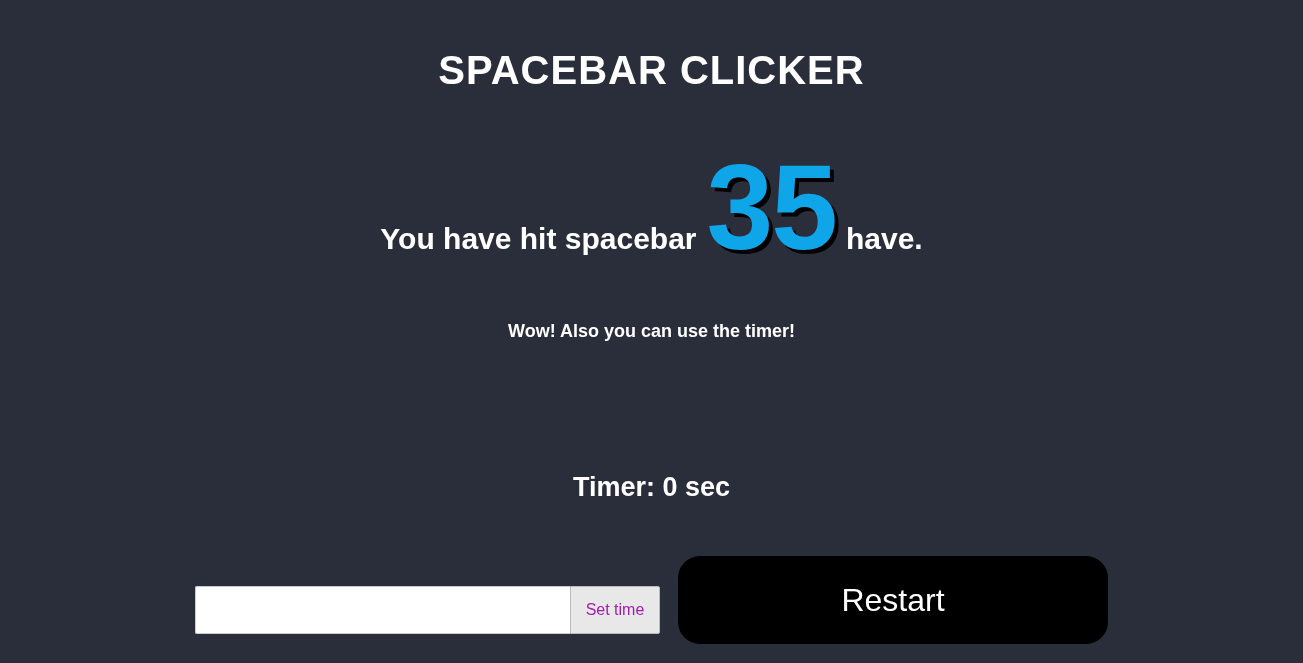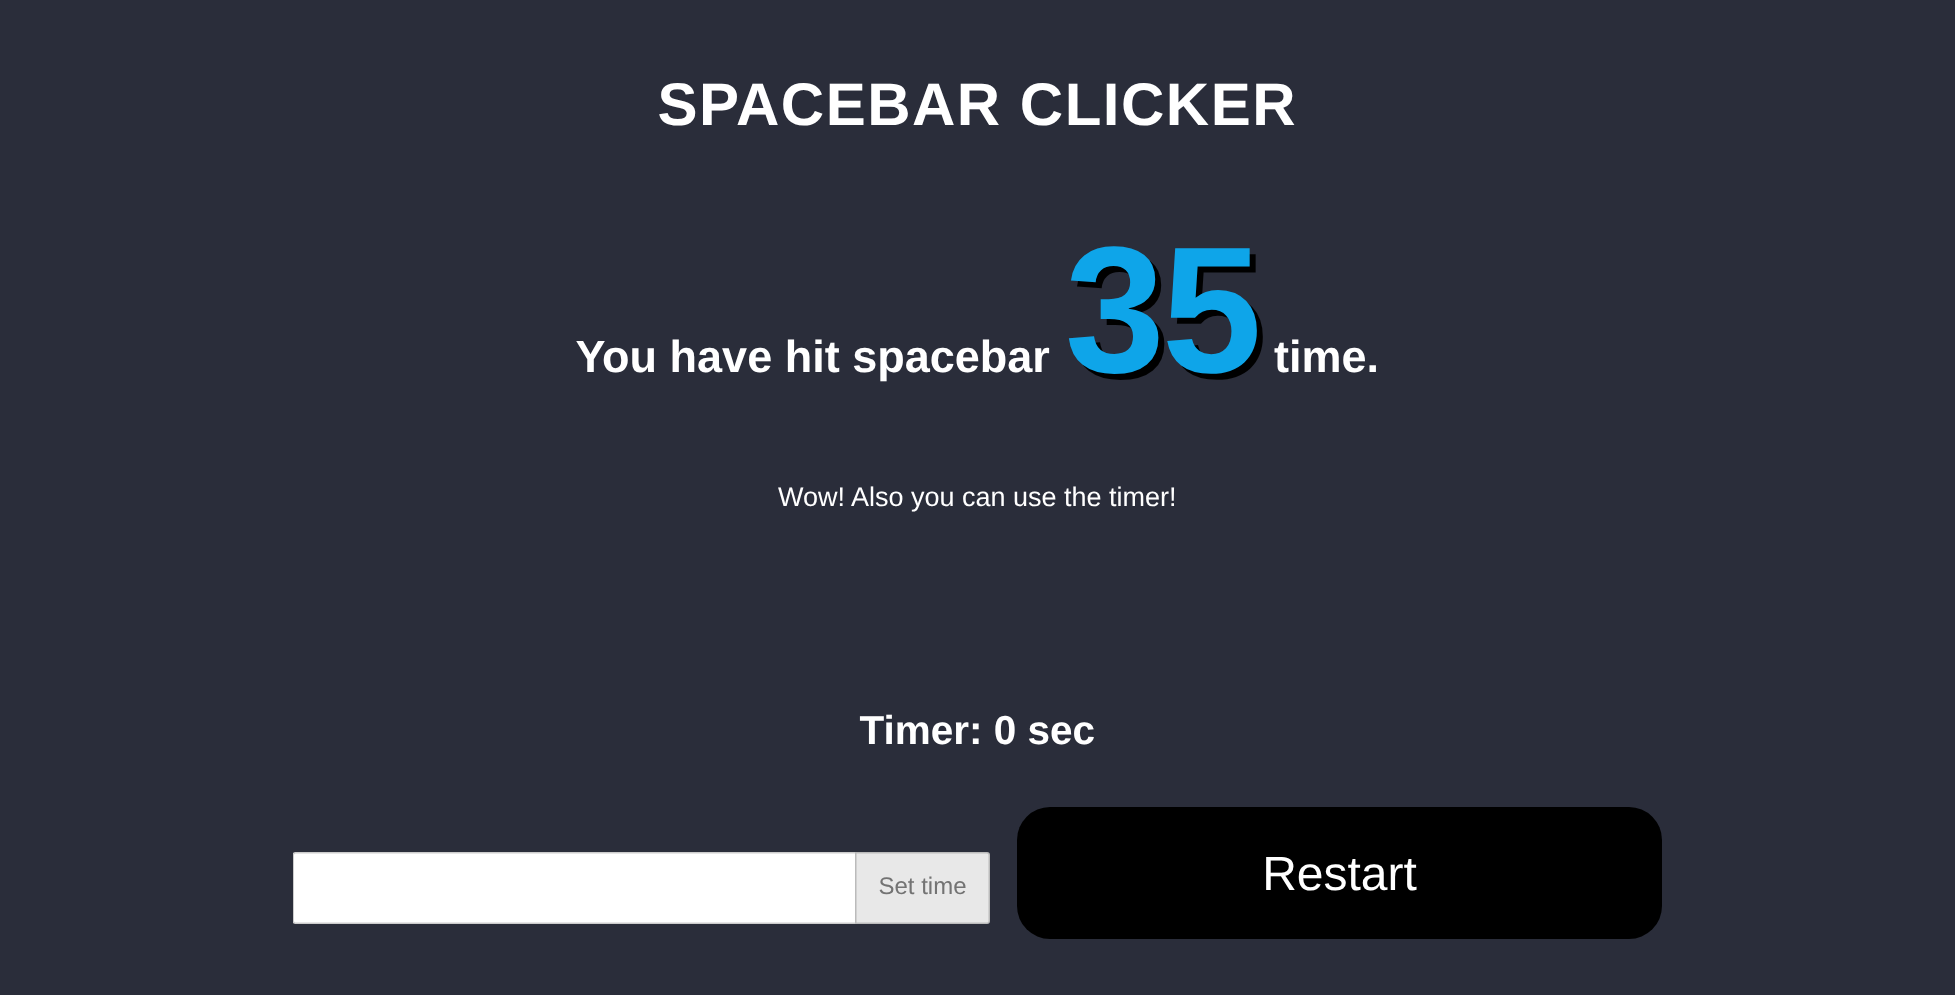"time." span.counter-suffix { text: time -> have }
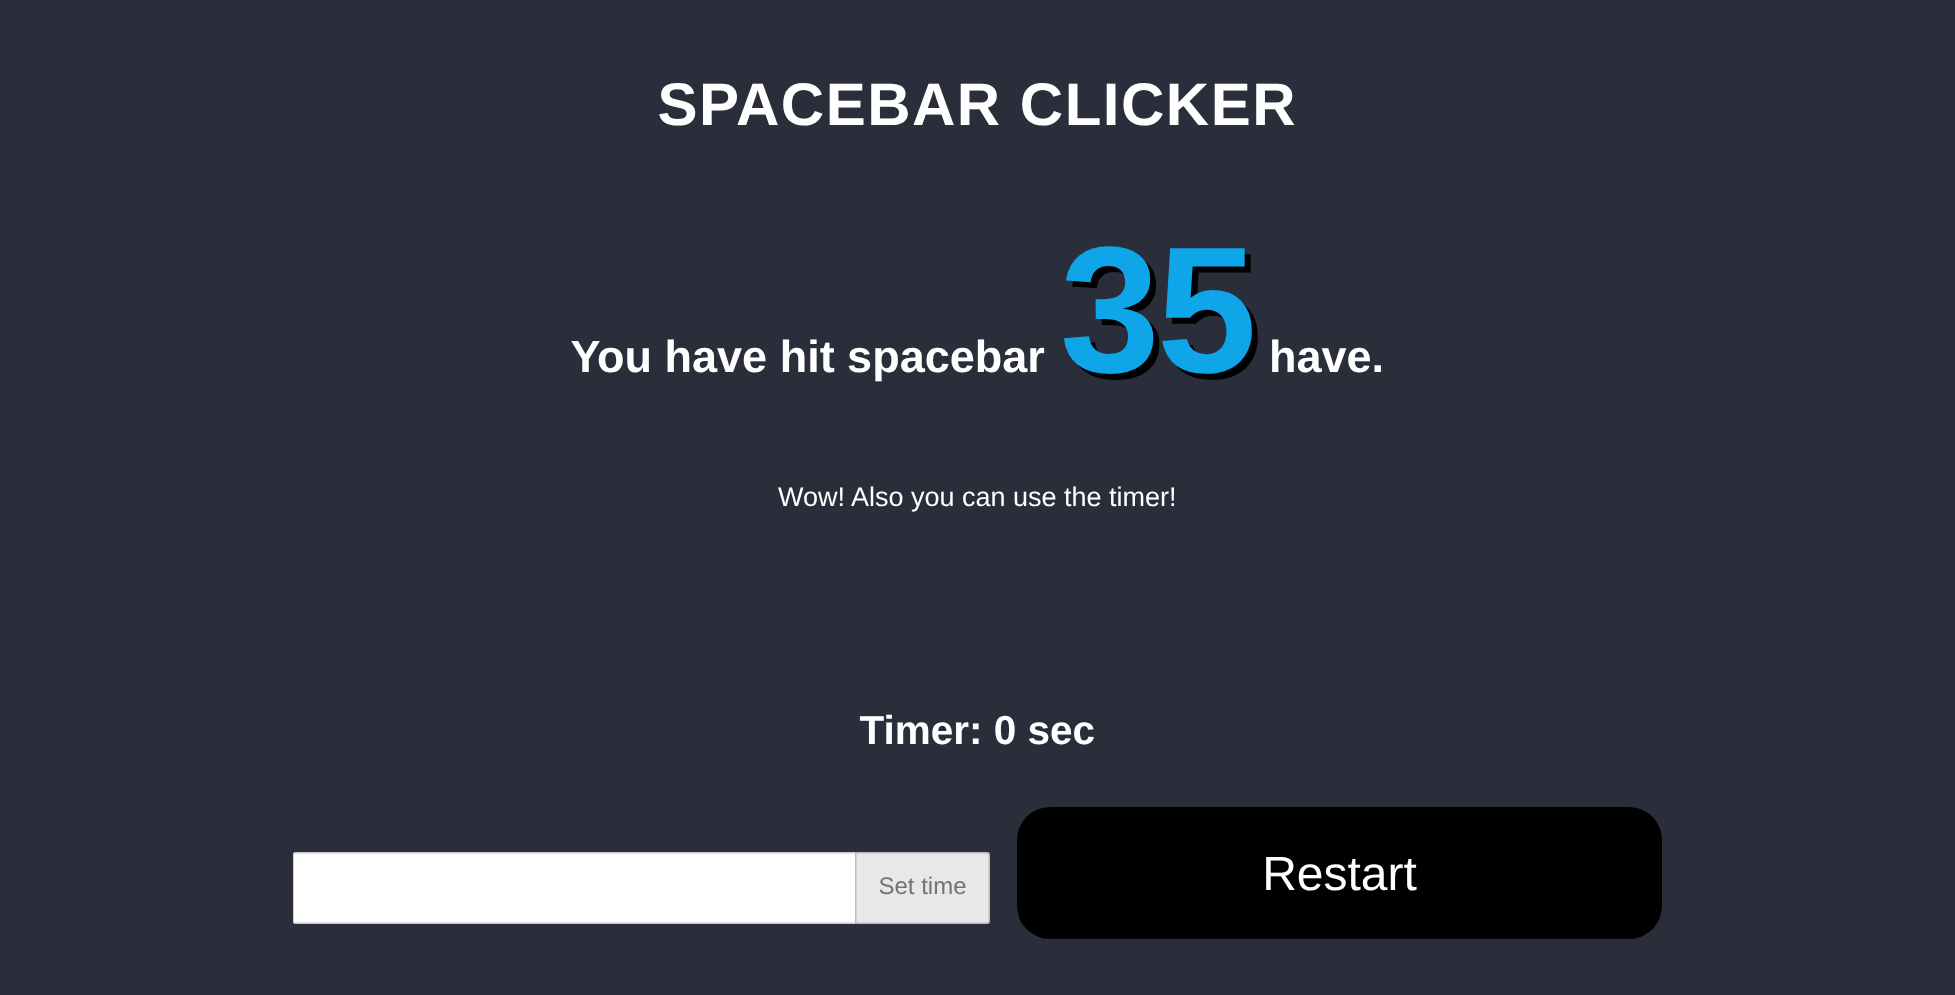"Wow! Also you can use" .hint-text { font-weight: 400 -> 700 }
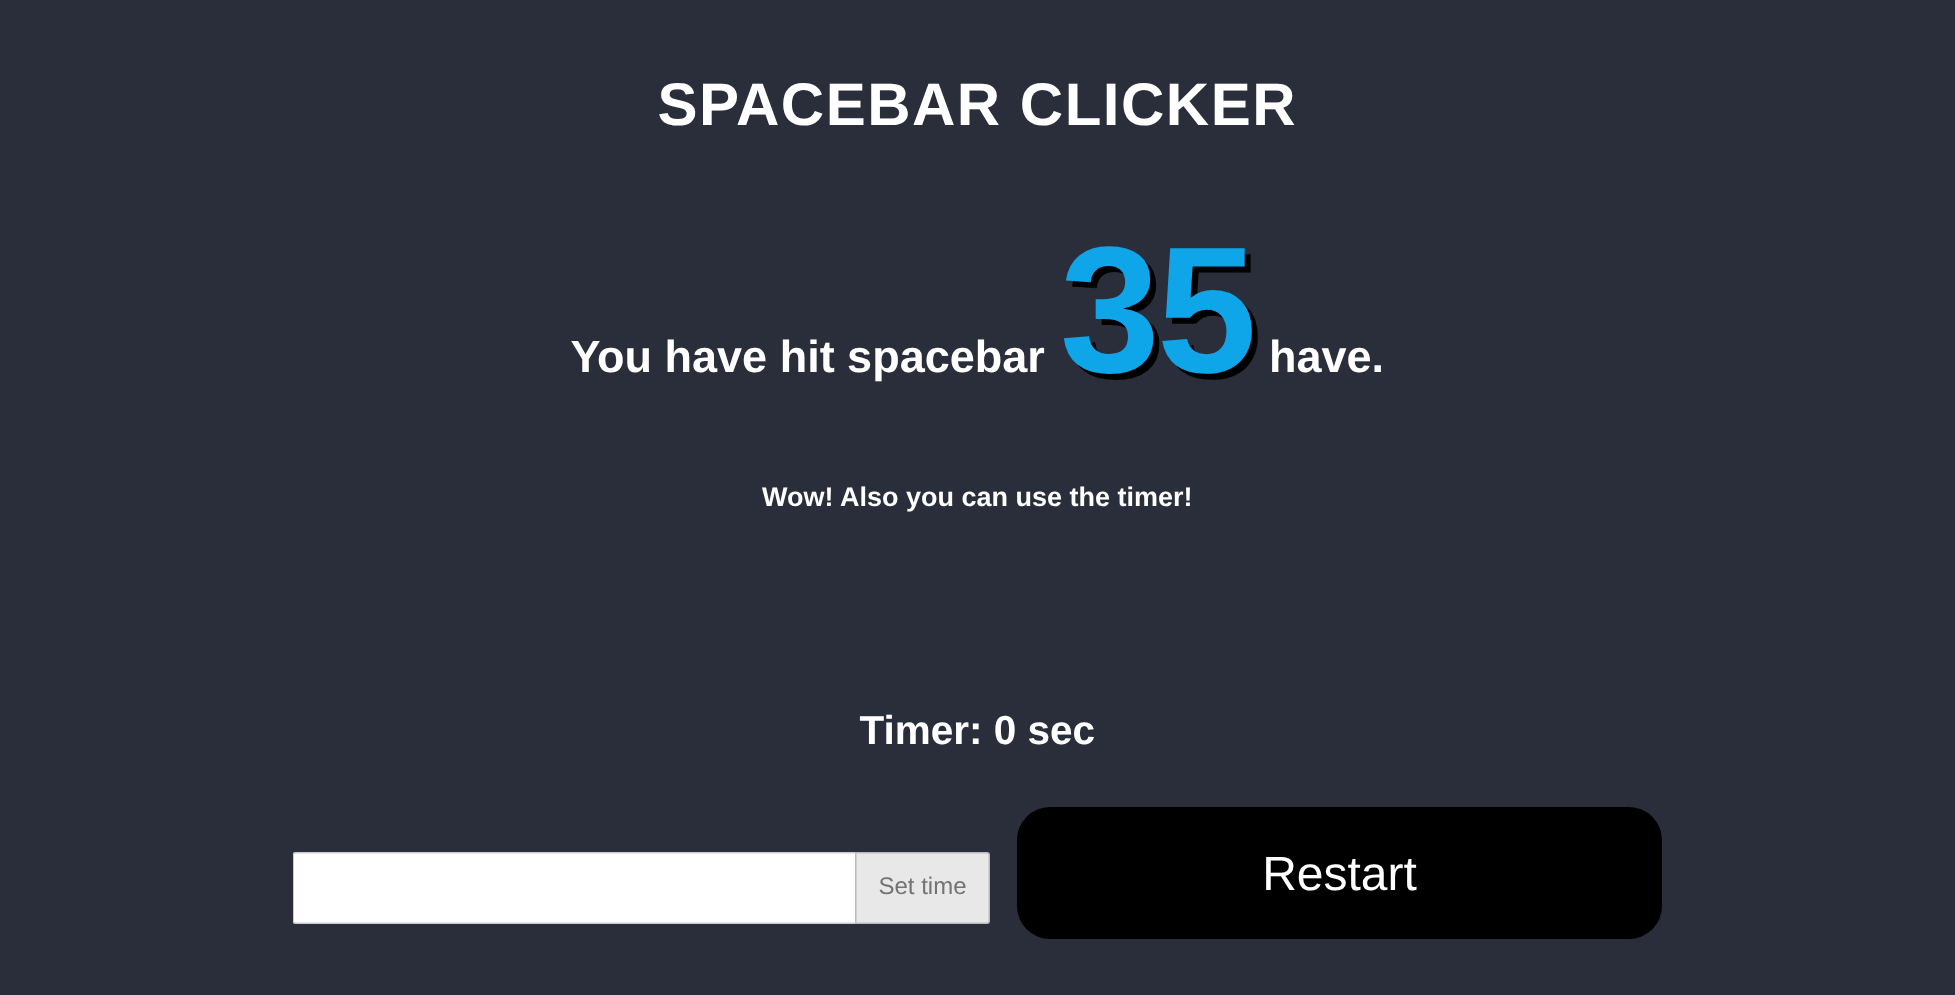"Timer: 0 sec" .timer-text { margin-bottom: 55px -> 73px }
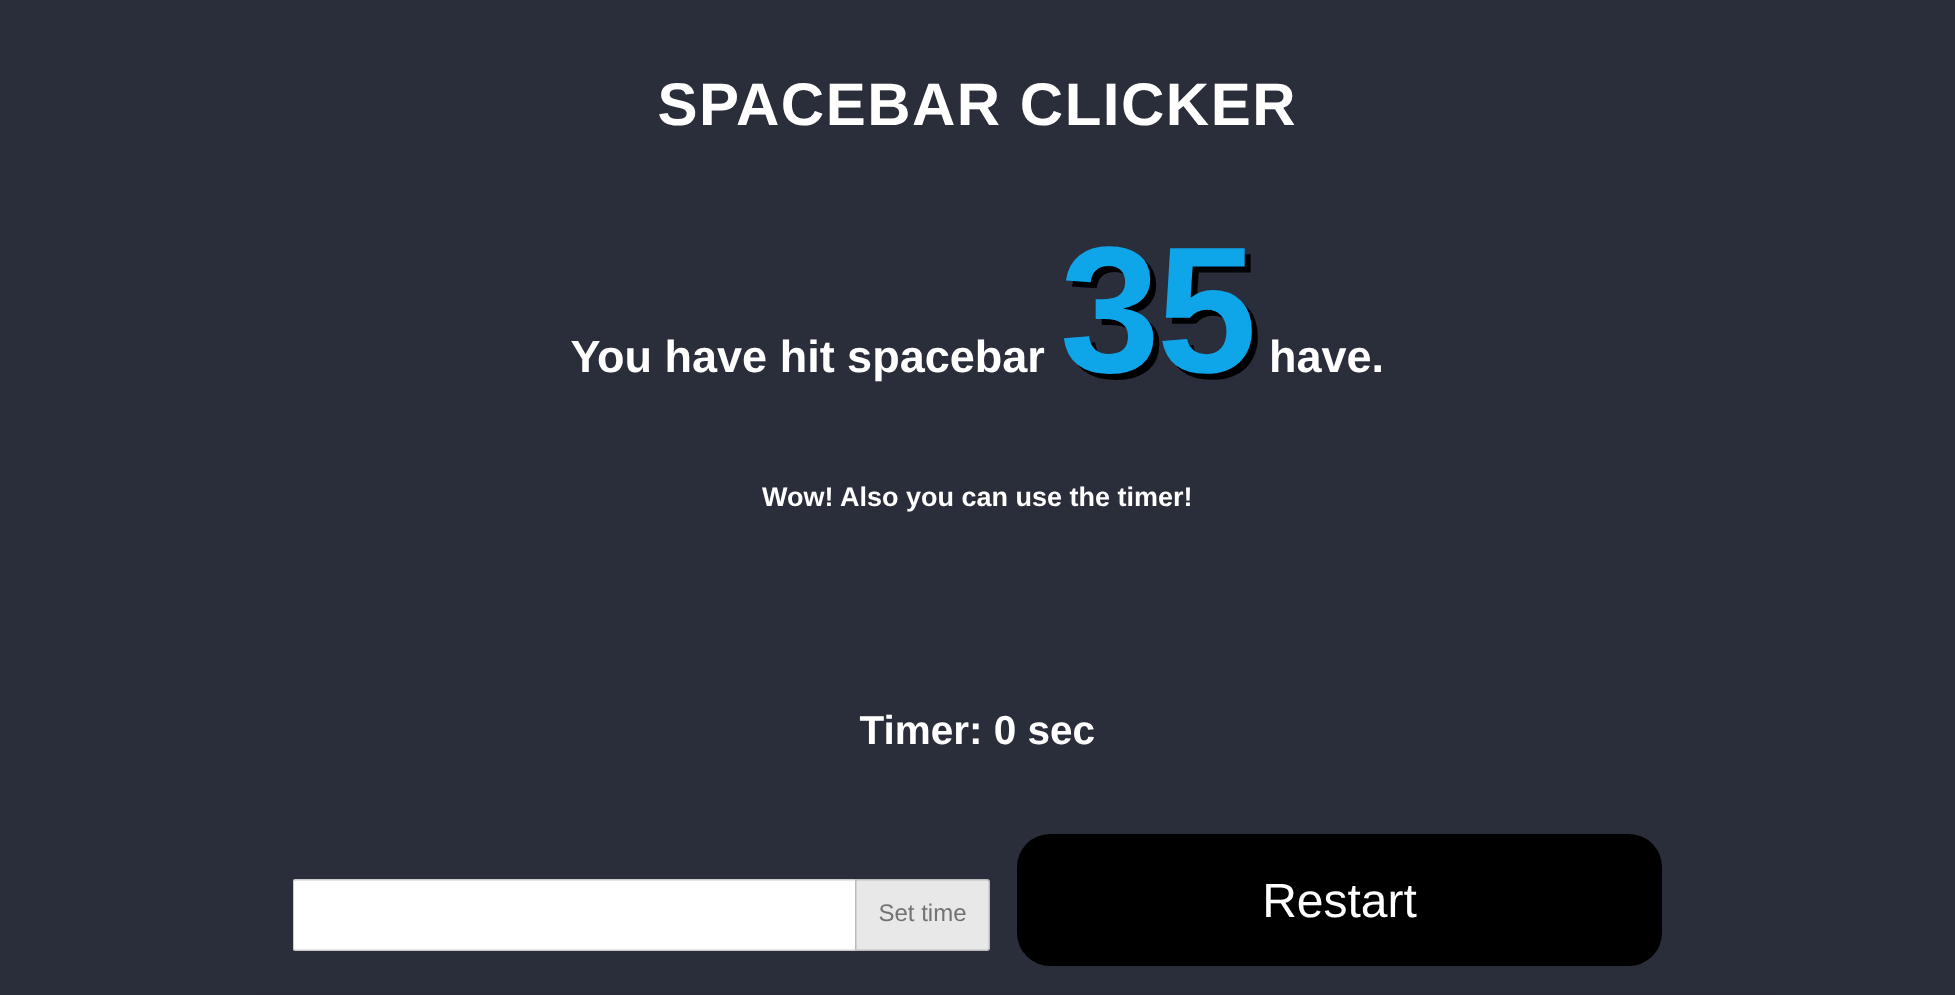"Set time" .set-time-button { color: #737373 -> #a21caf }
